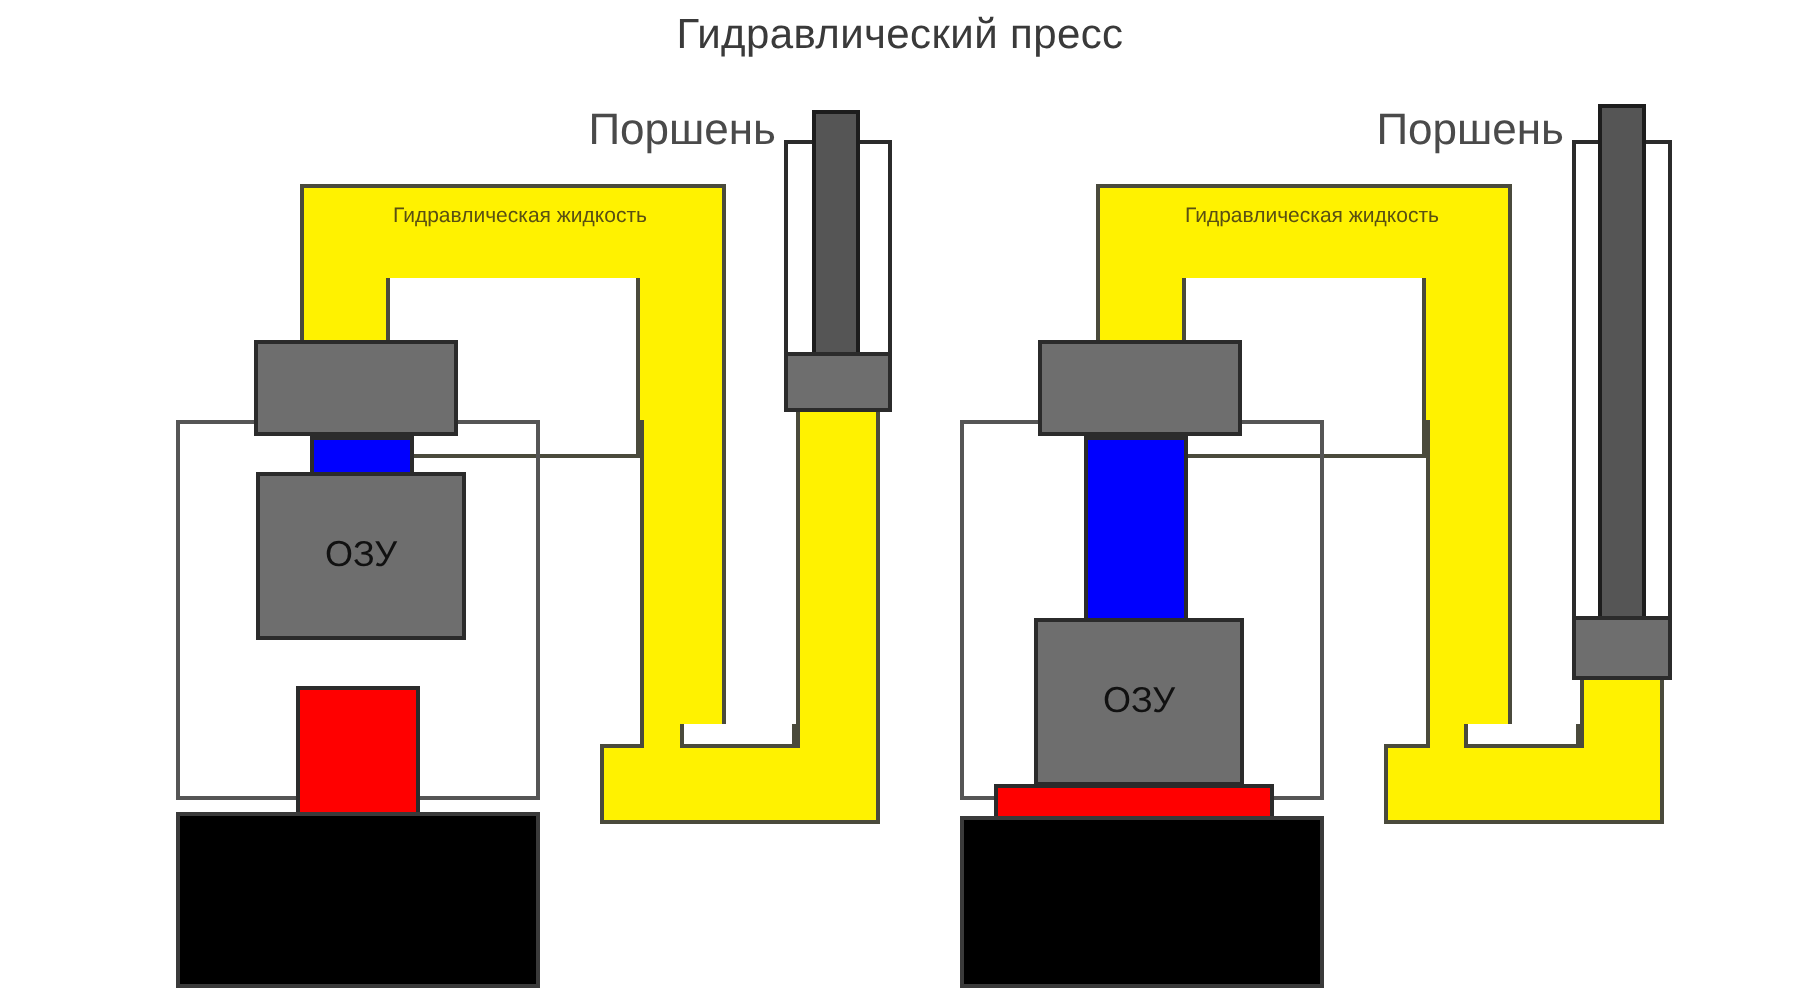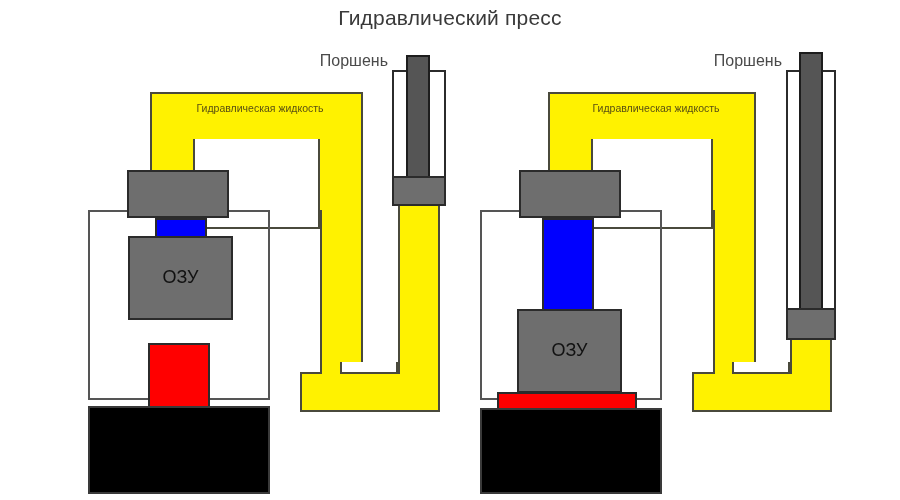"Поршень" .piston-label { font-size: 16px -> 22px }
